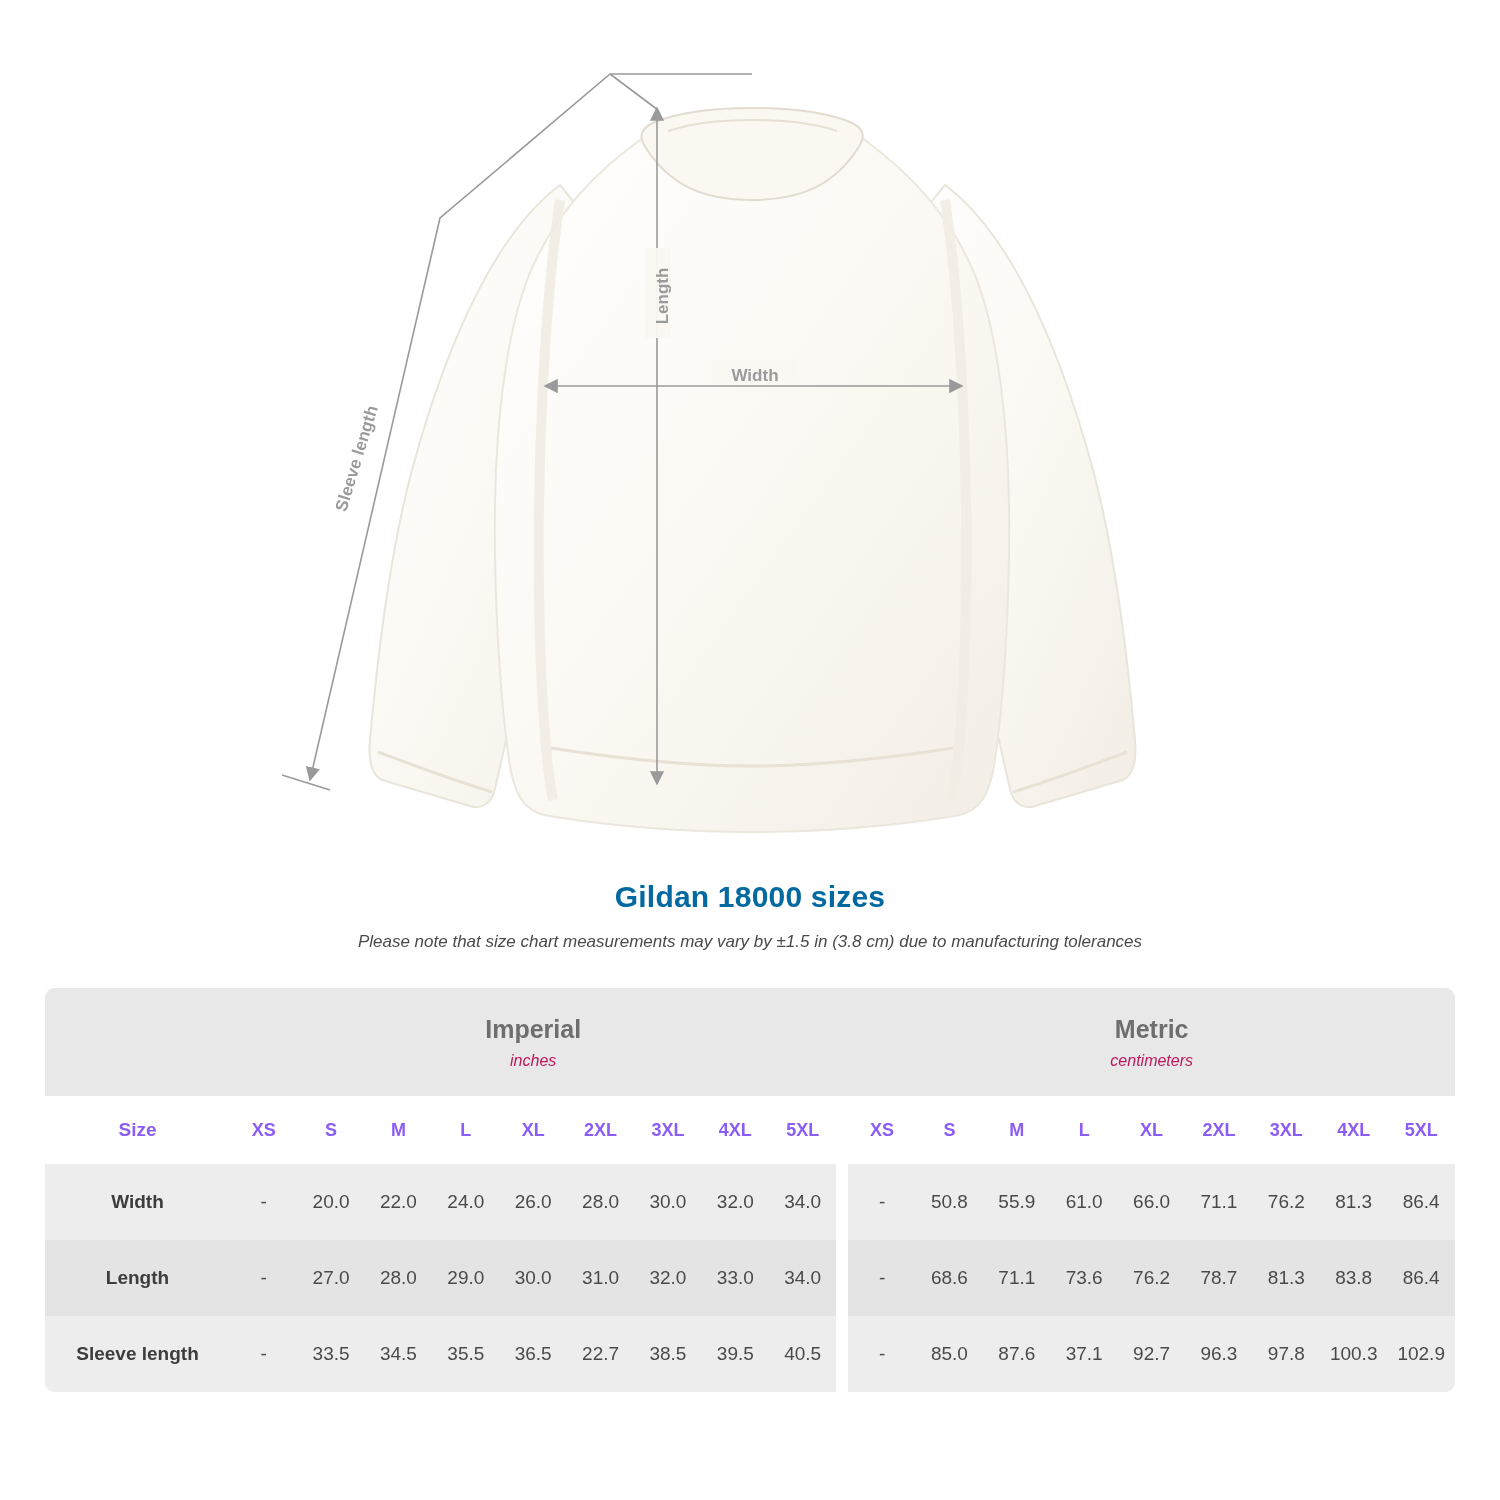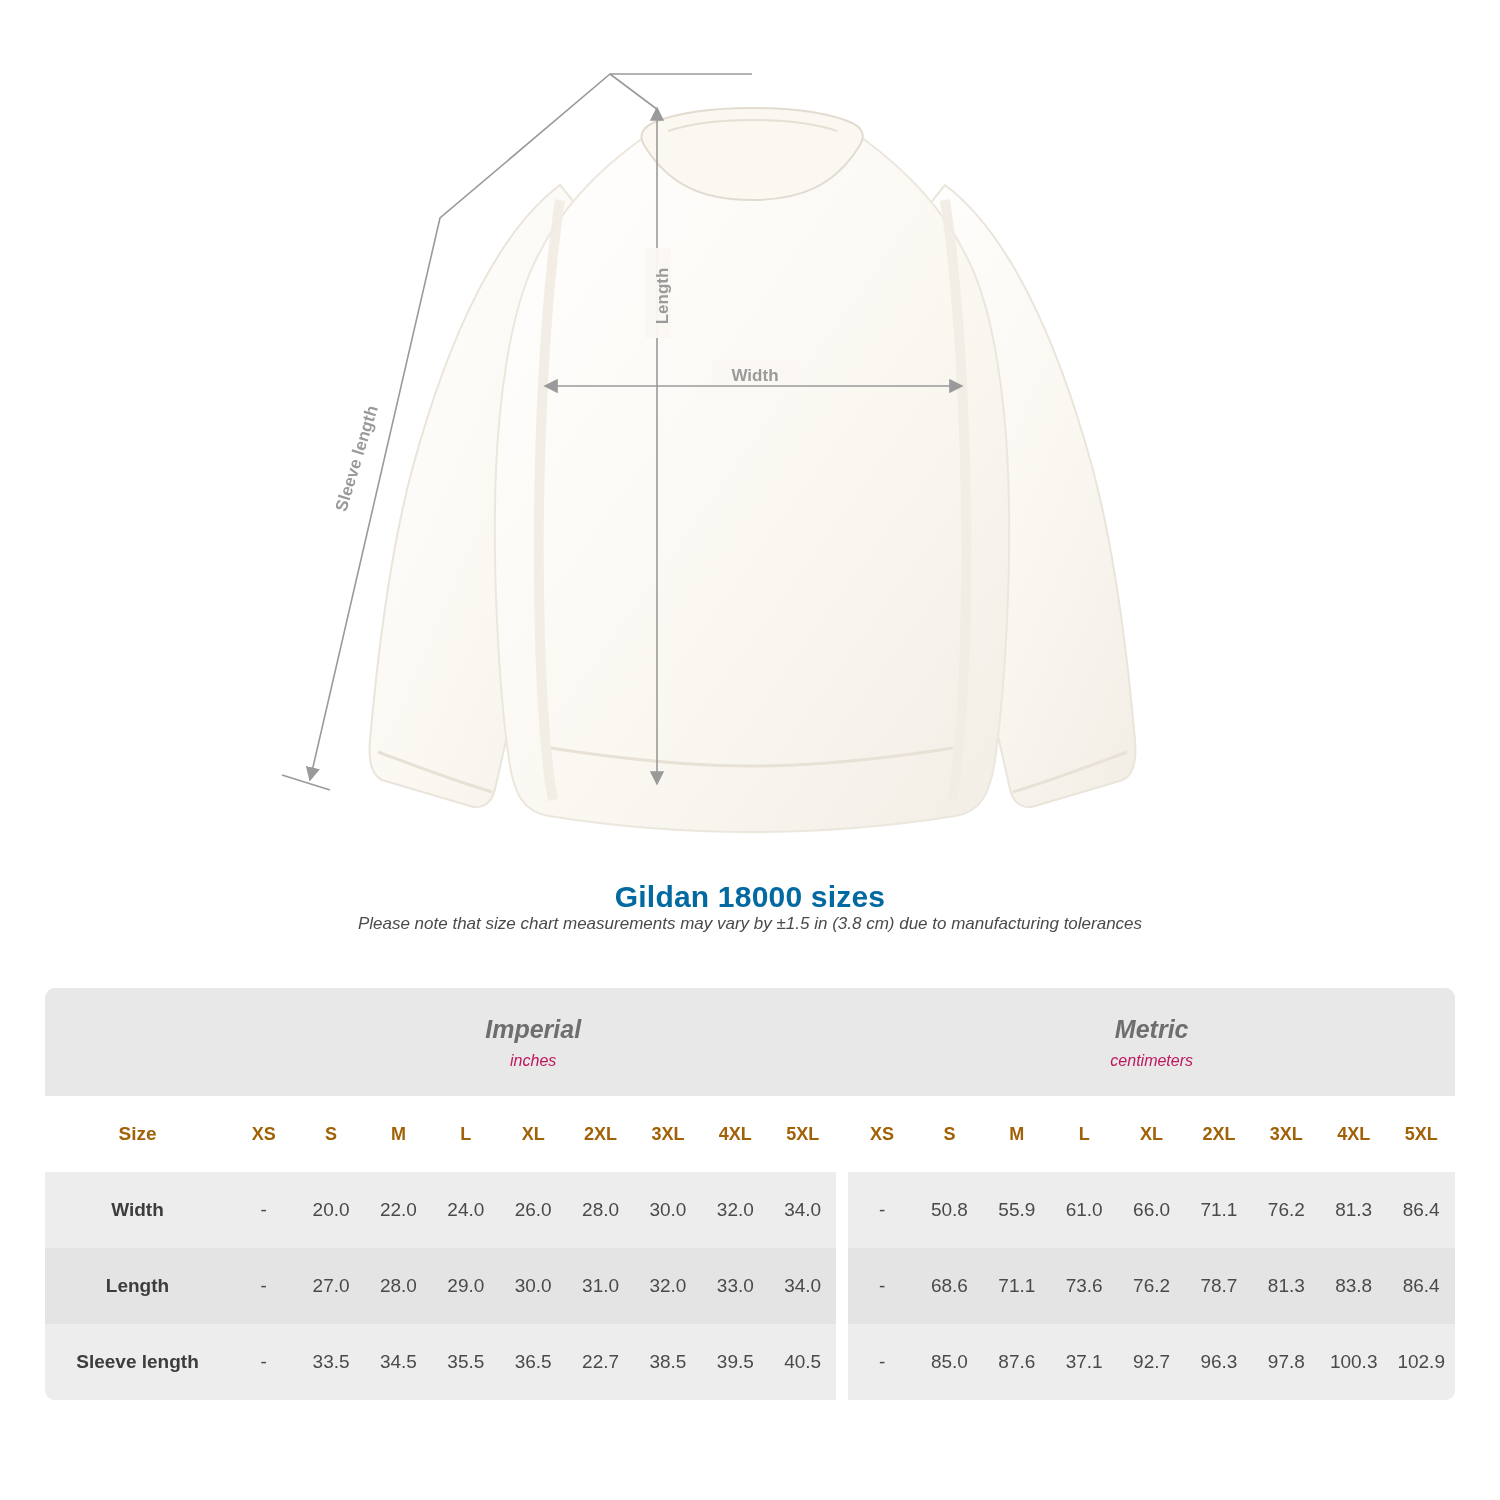"Please note that size chart" #chart-subtitle { margin-top: none -> 18px }
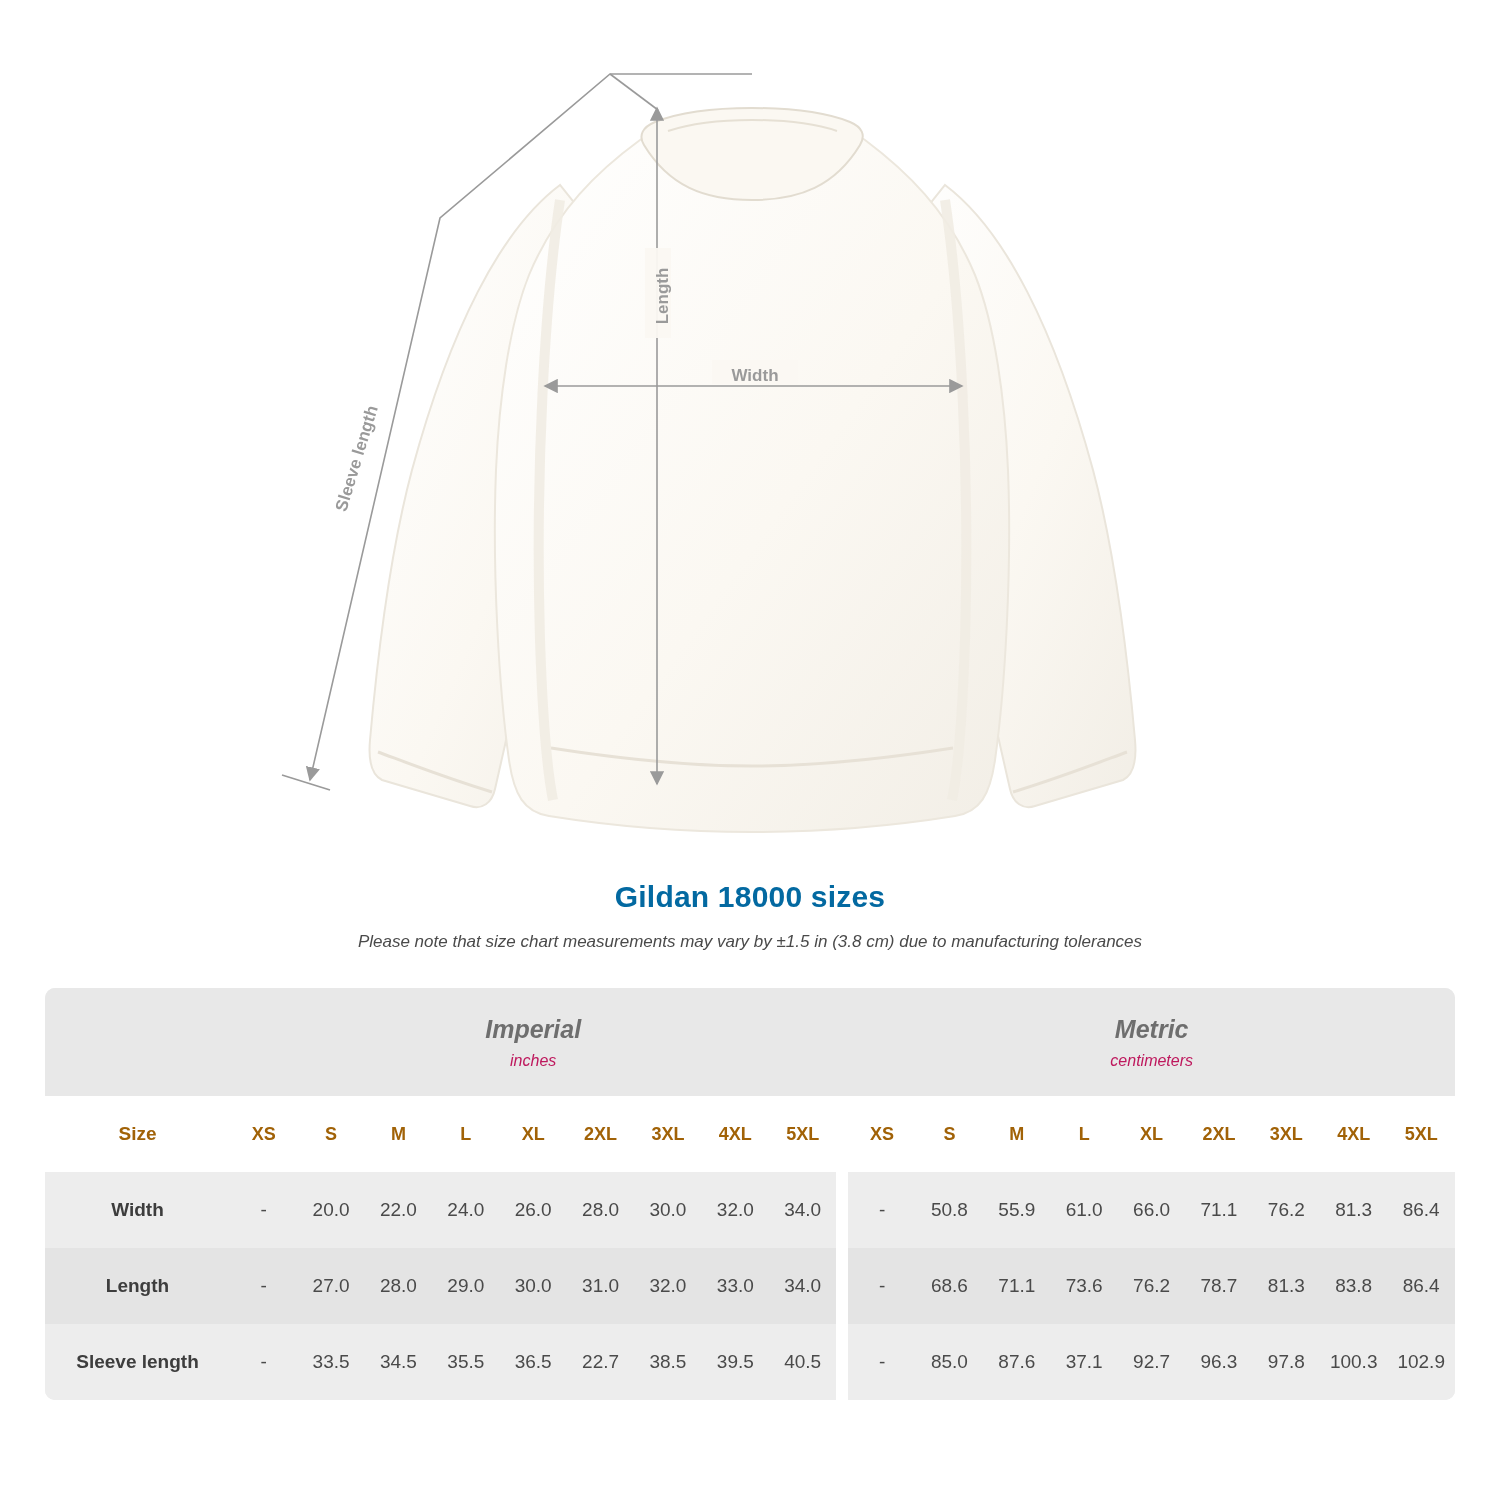"Imperial" .unit-head .unit-name { font-style: italic -> none }
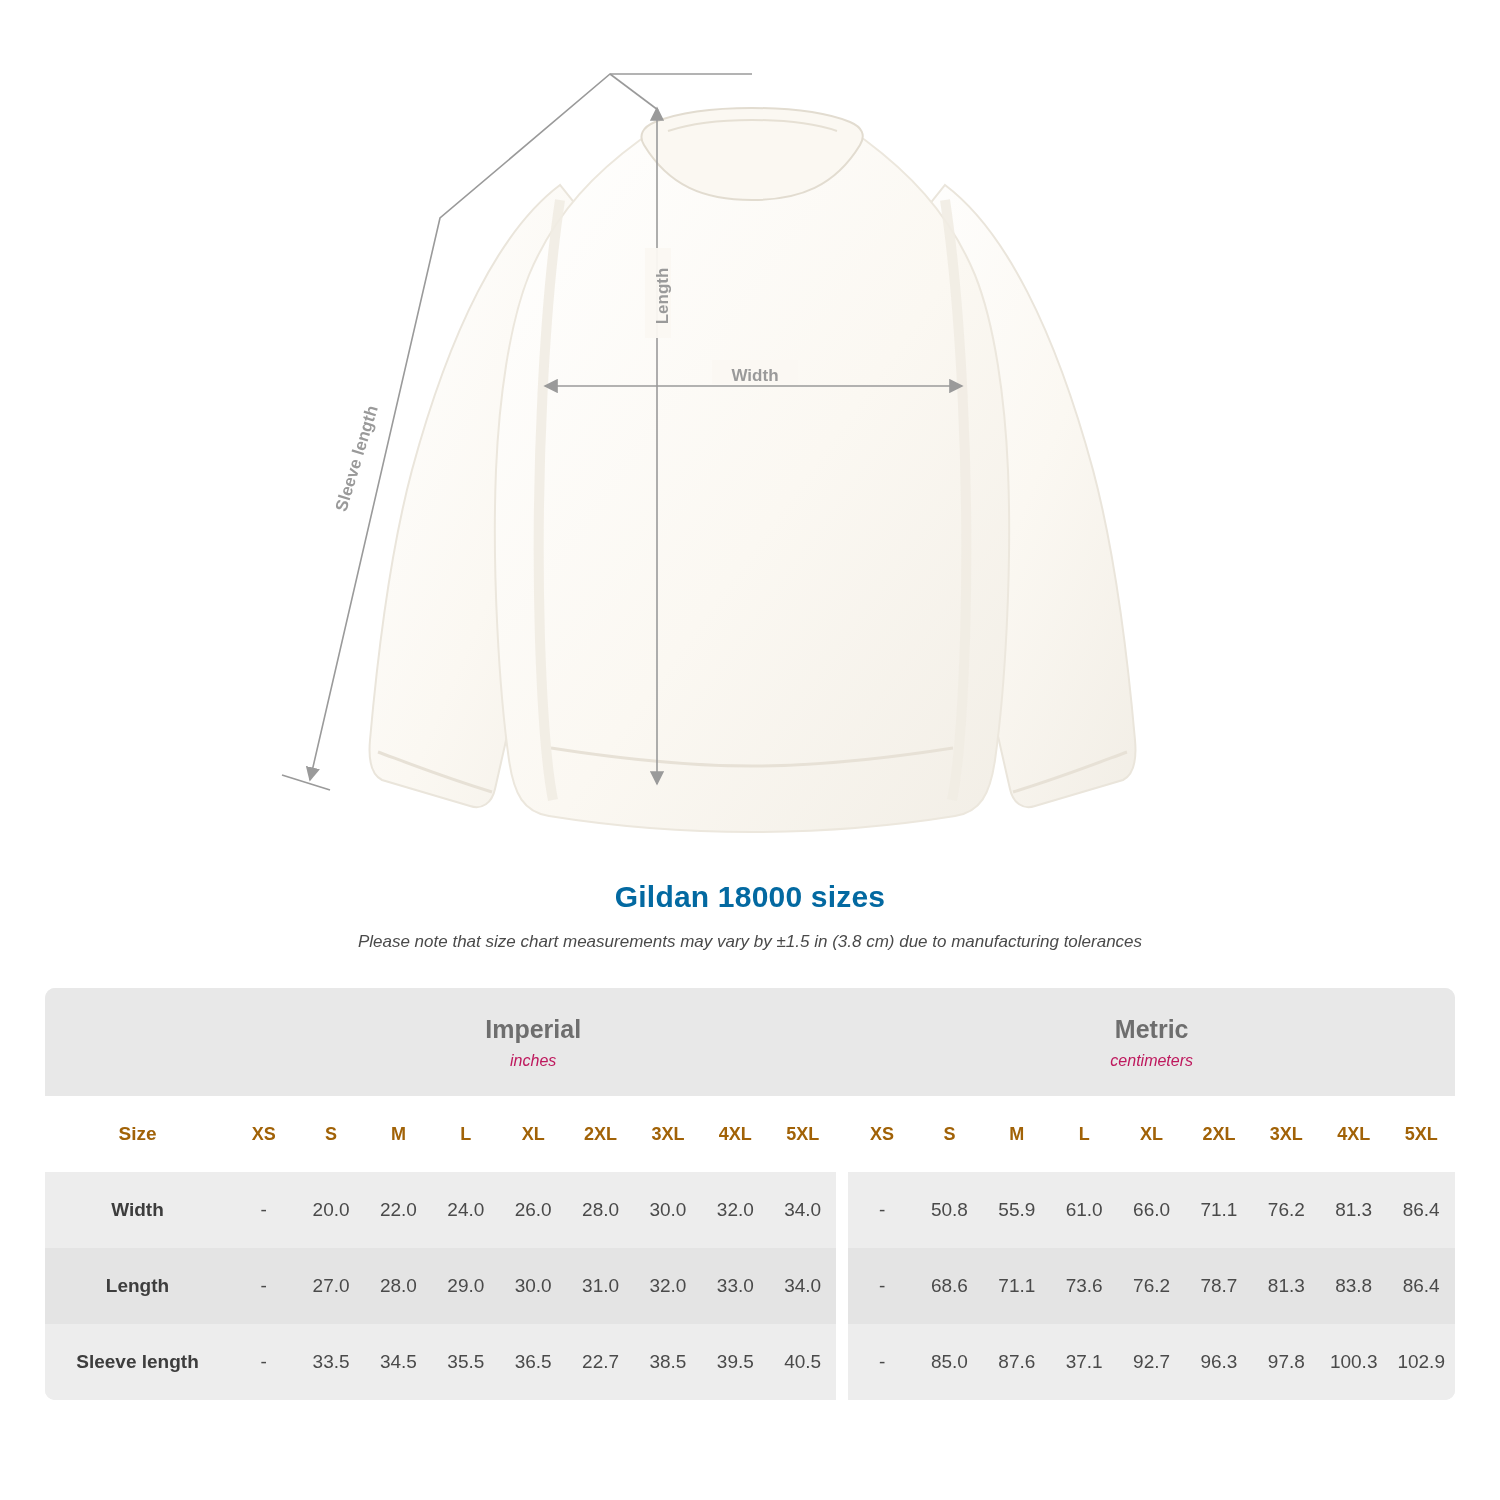"Size" tr.header-row td { color: #a16207 -> #8b5cf6; height: 76px -> 68px }
